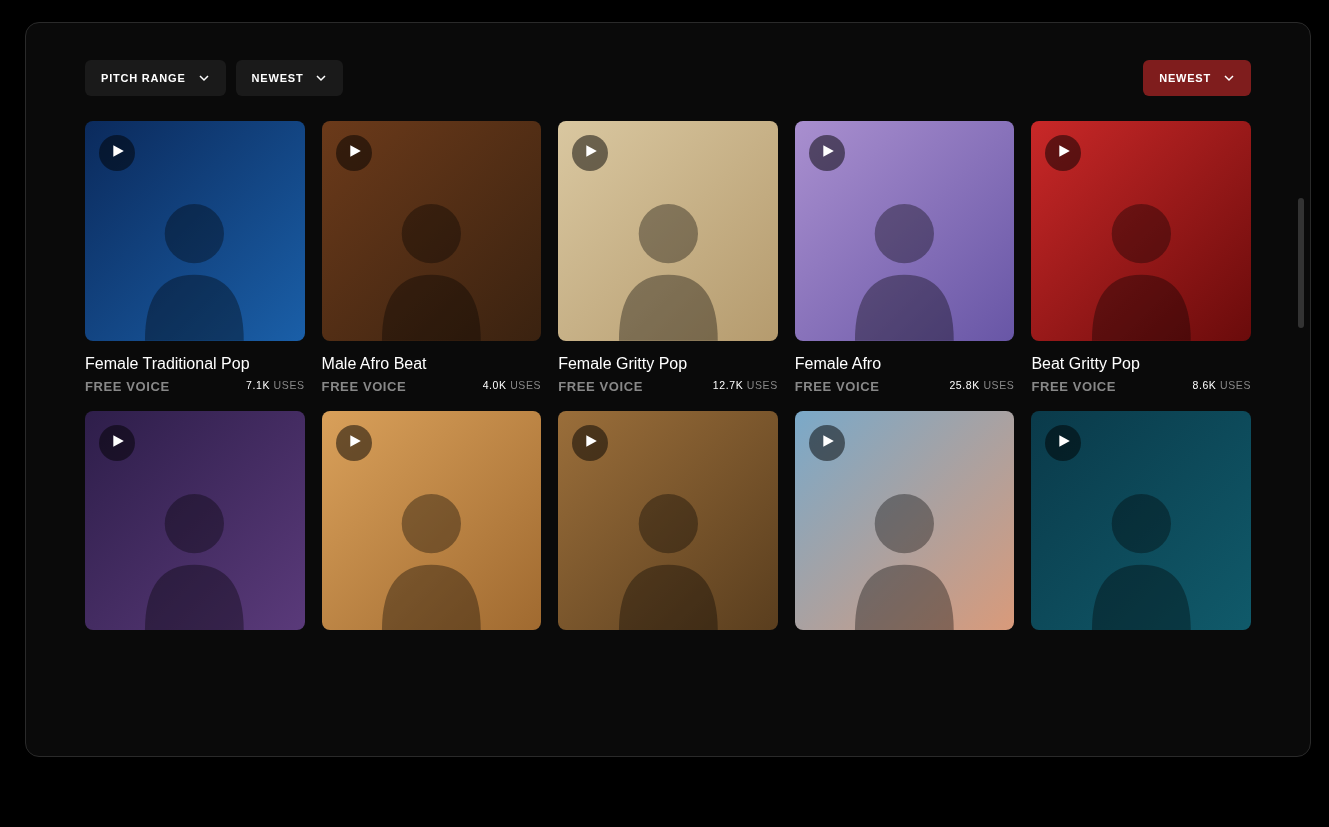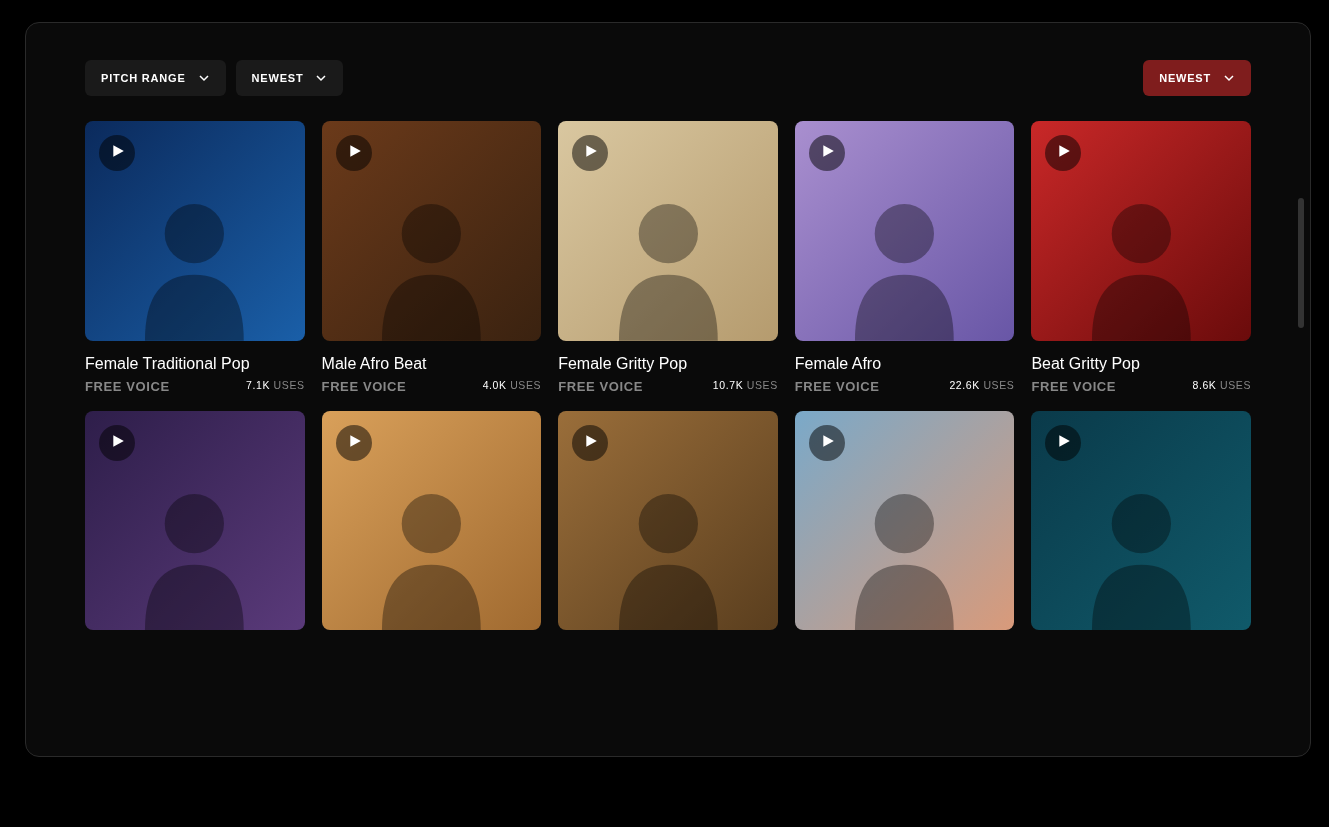"10.7K" span.card-uses-count { text: 10.7K -> 12.7K }
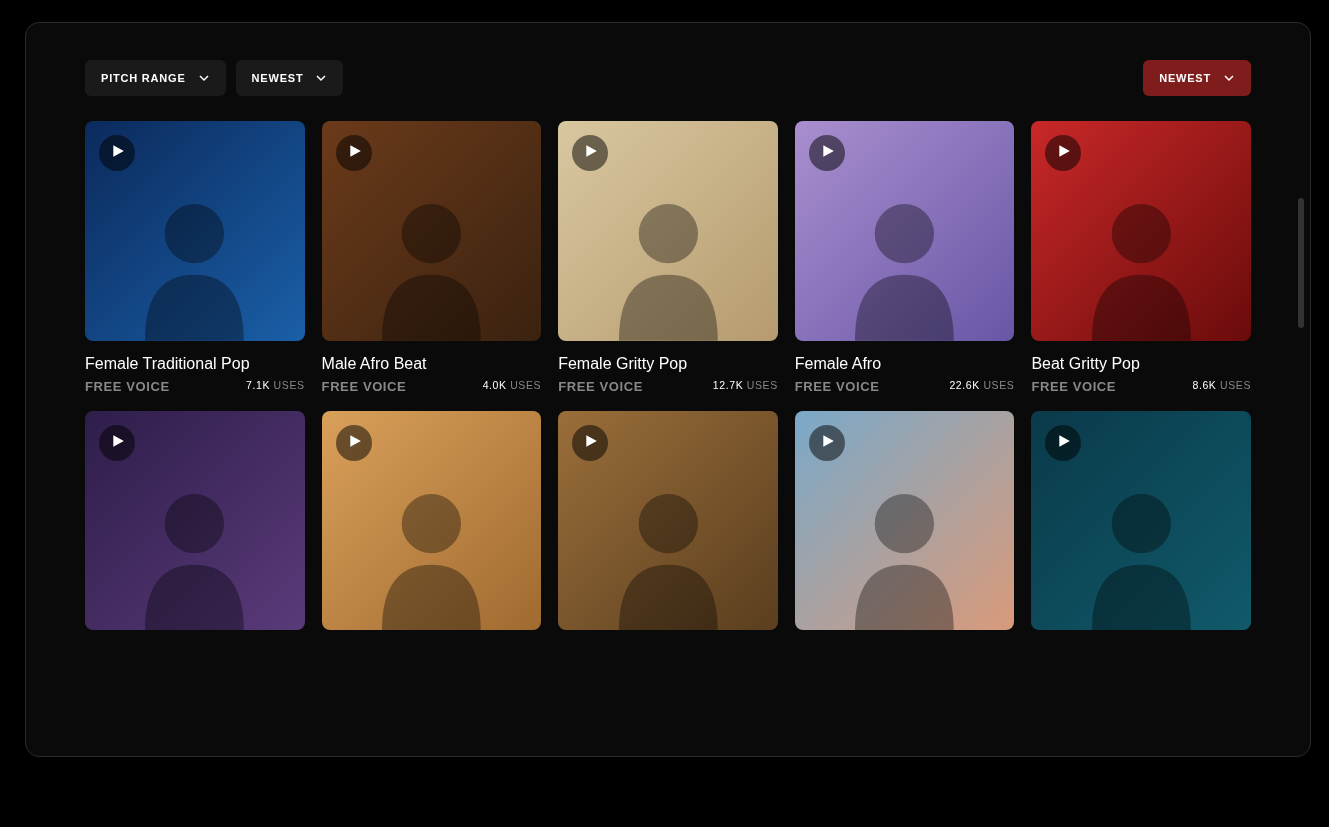"22.6K" span.card-uses-count { text: 22.6K -> 25.8K }
